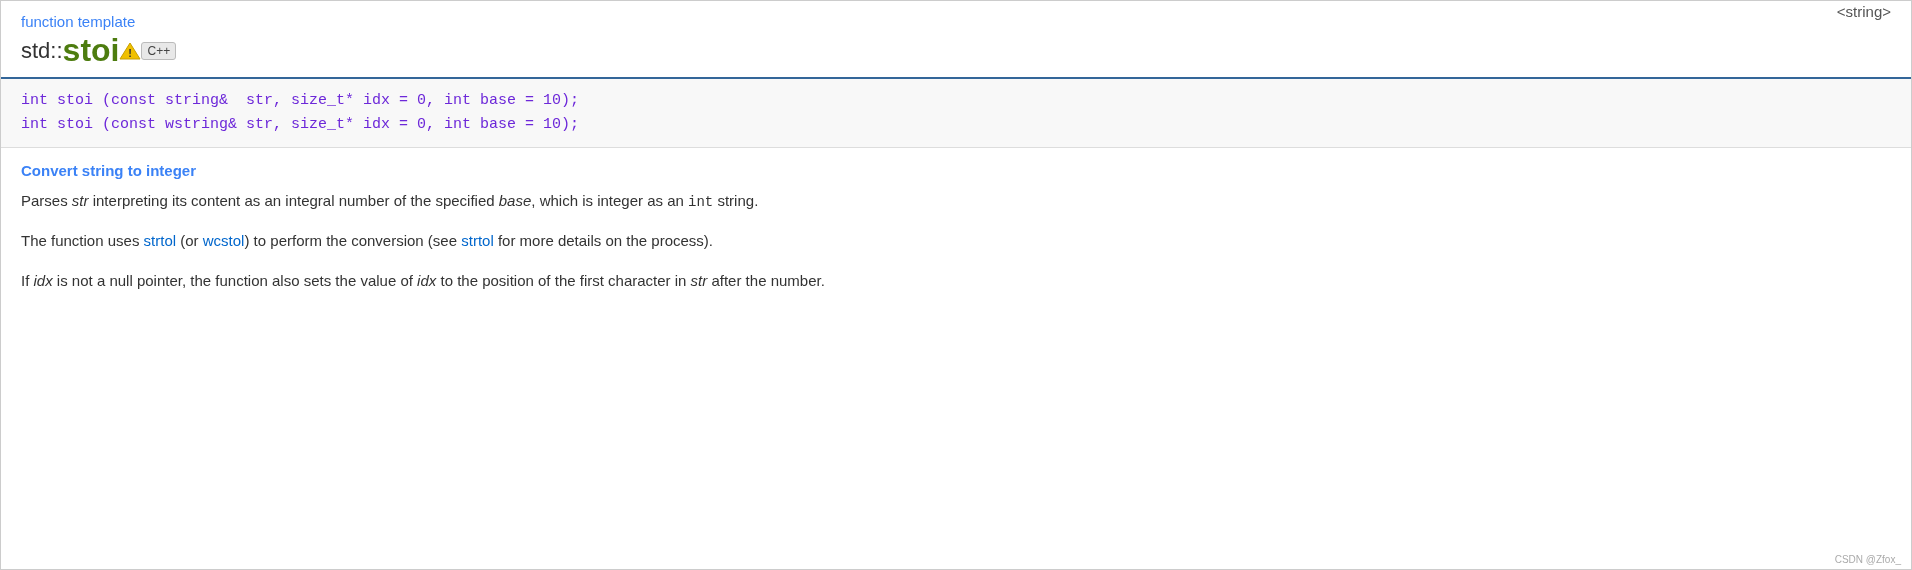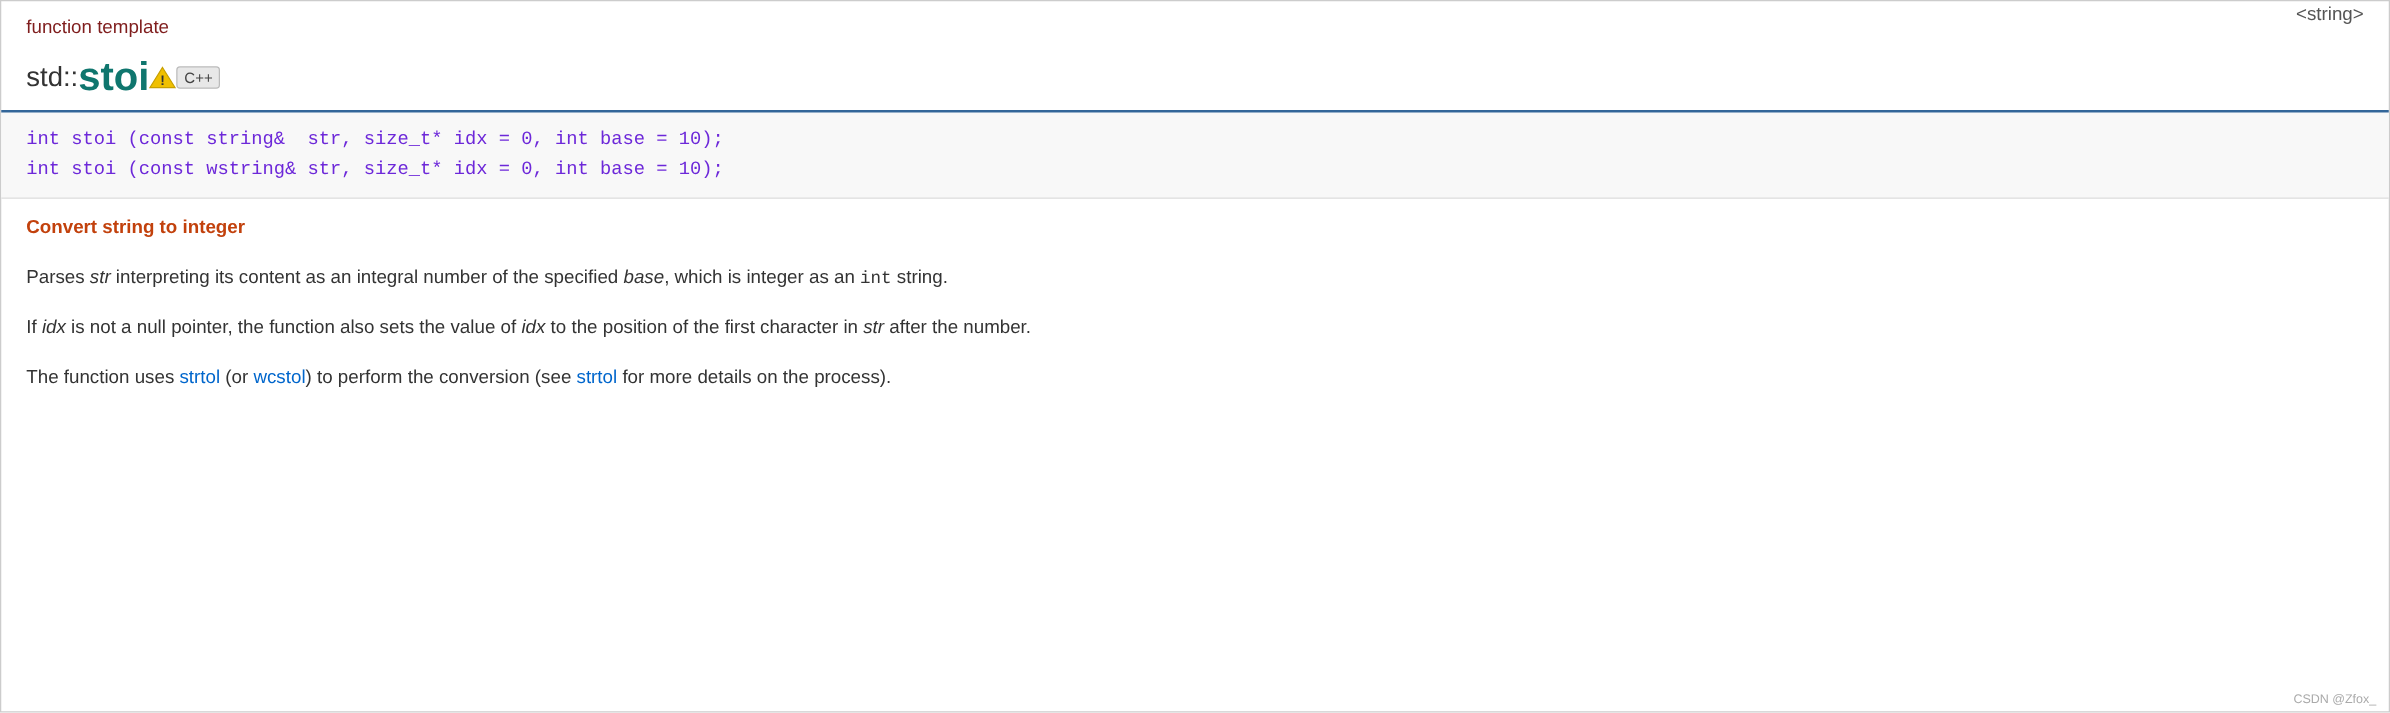"function template" .function-template-label { color: #7f1d1d -> #3b82f6; margin-bottom: 13px -> 2px }
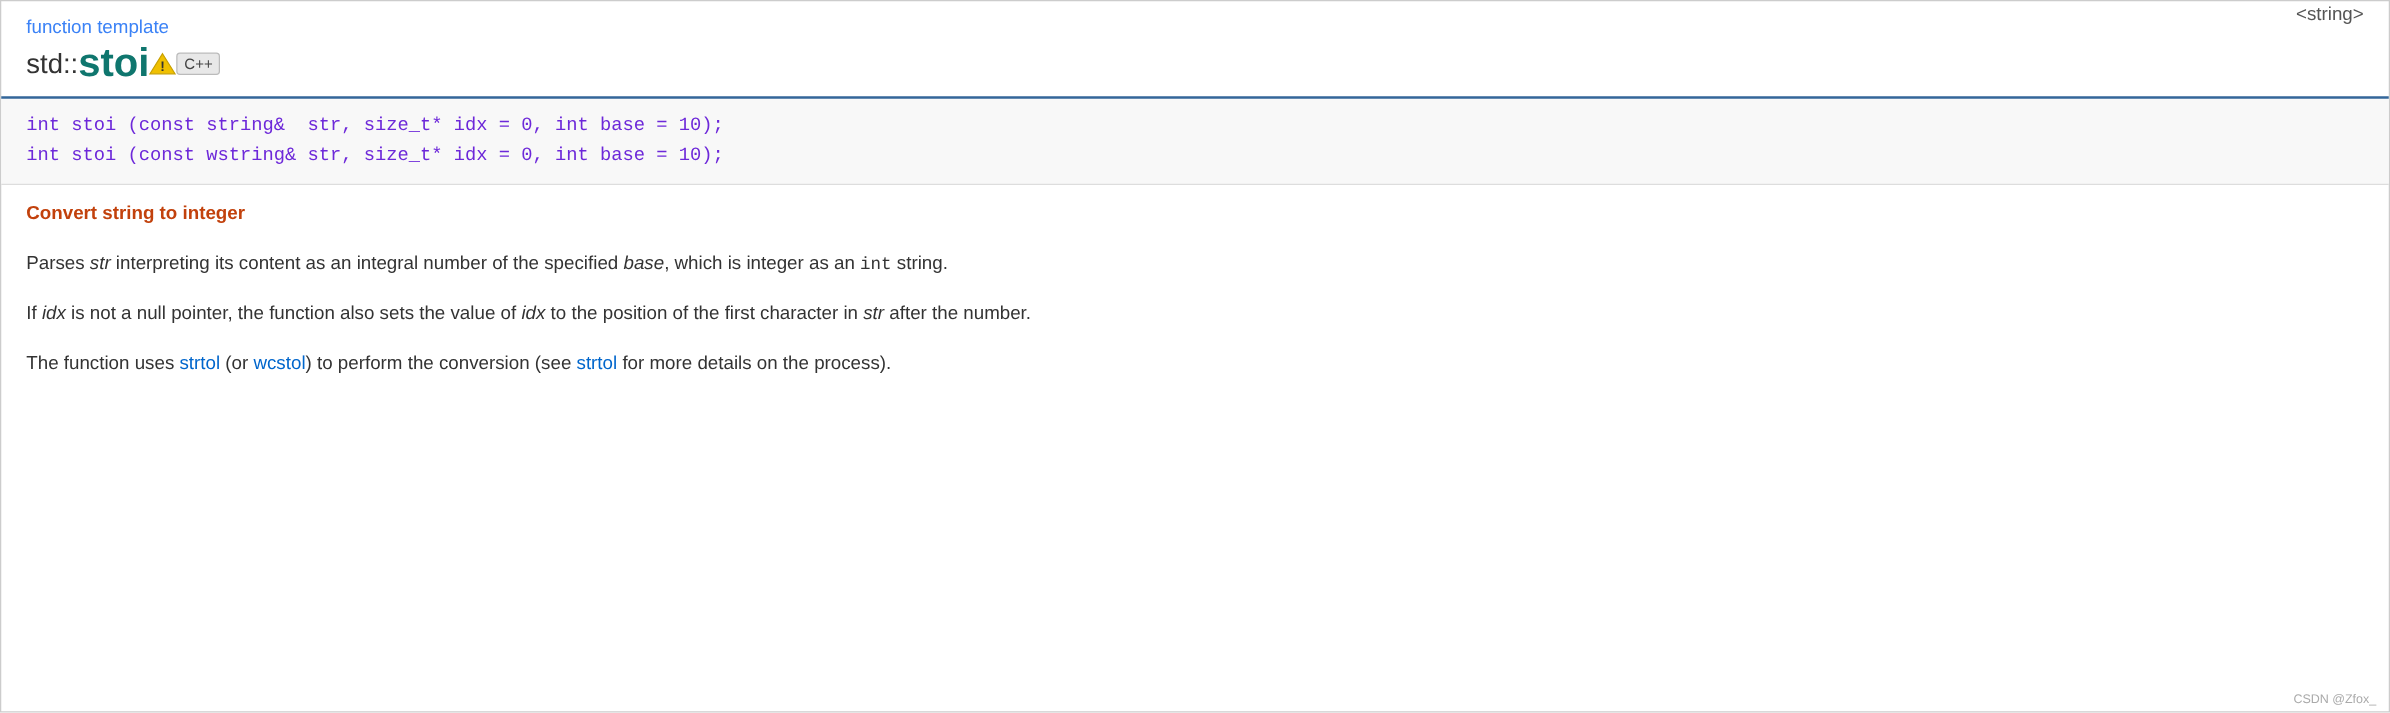"stoi" .std-bold { color: #0f766e -> #4d7c0f }
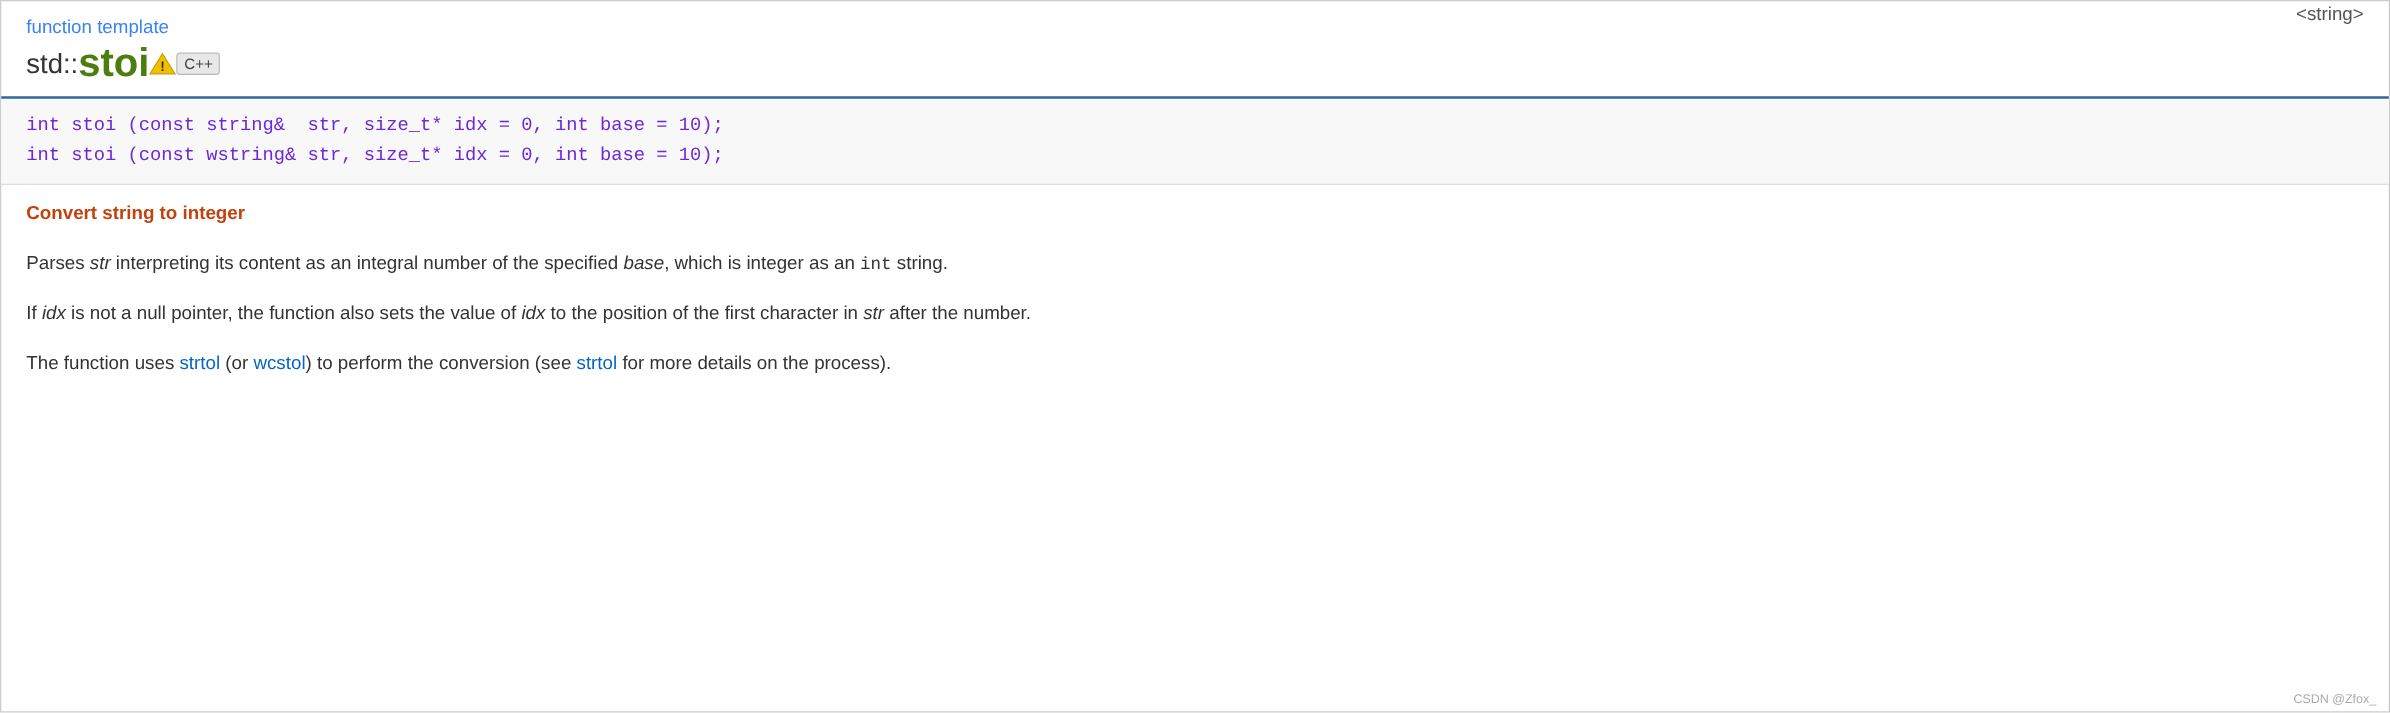"Convert string to integer" .section-heading { color: #c2410c -> #3b82f6; margin-bottom: 20px -> 10px }
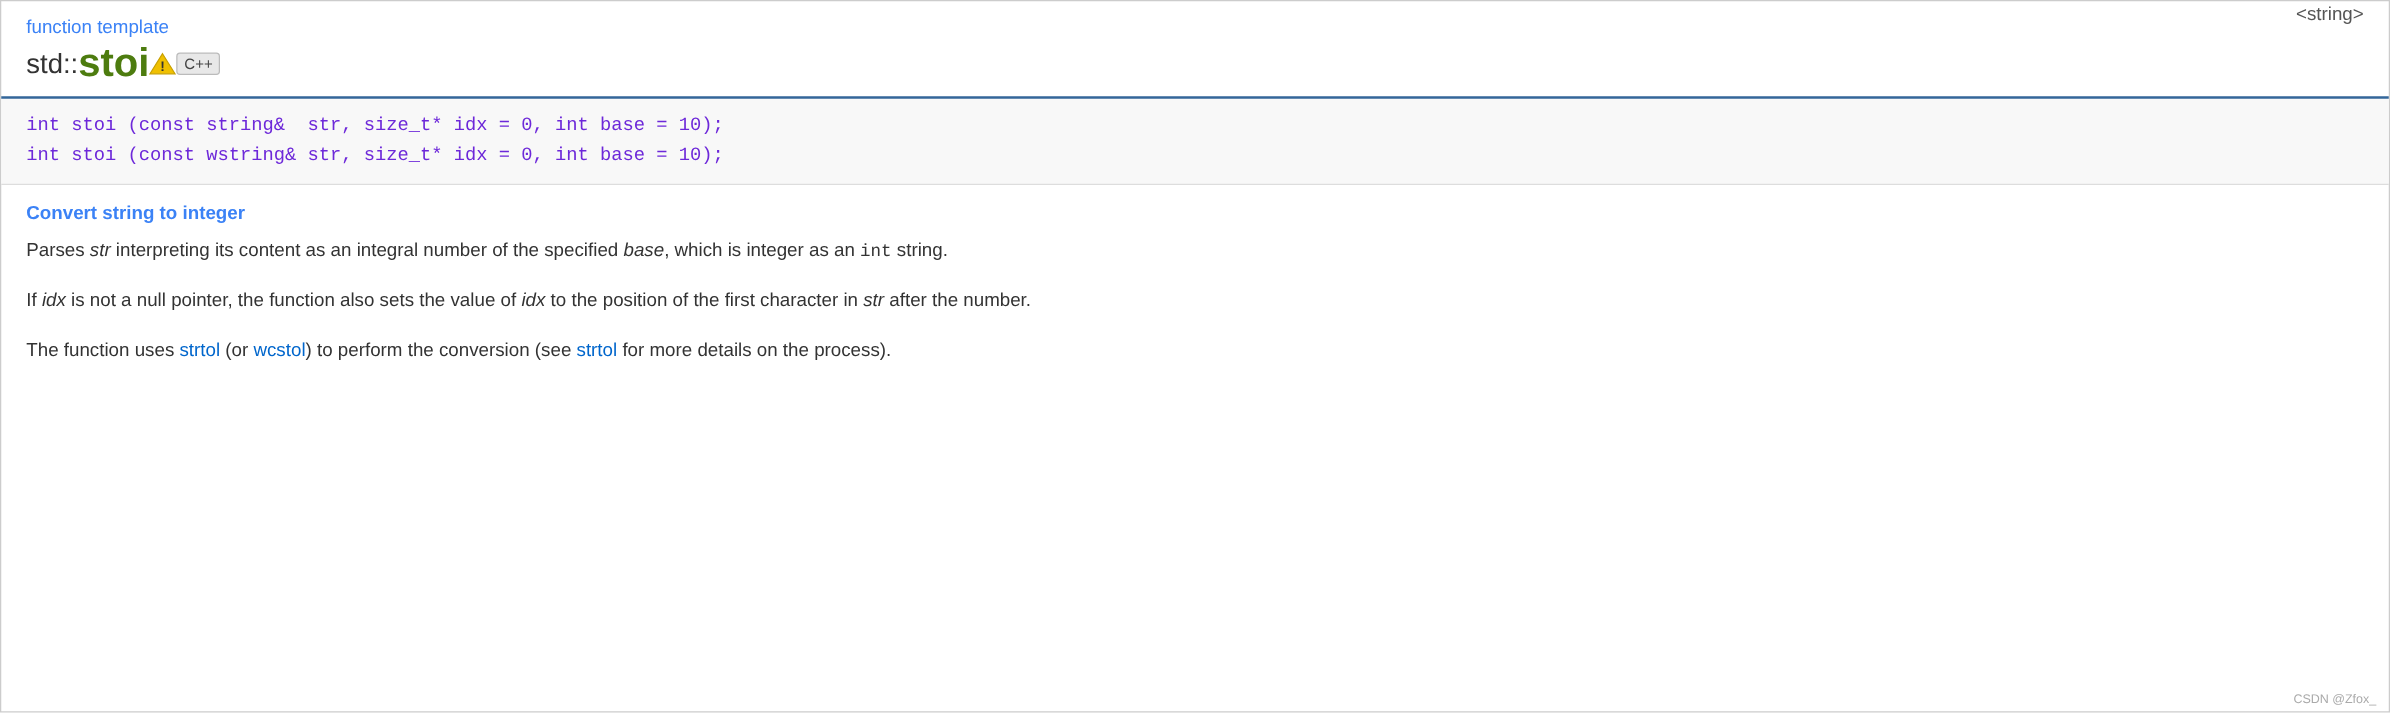"If idx is not a" p.paragraph { order: before "The function uses strtol (or" -> after "The function uses strtol (or" }
